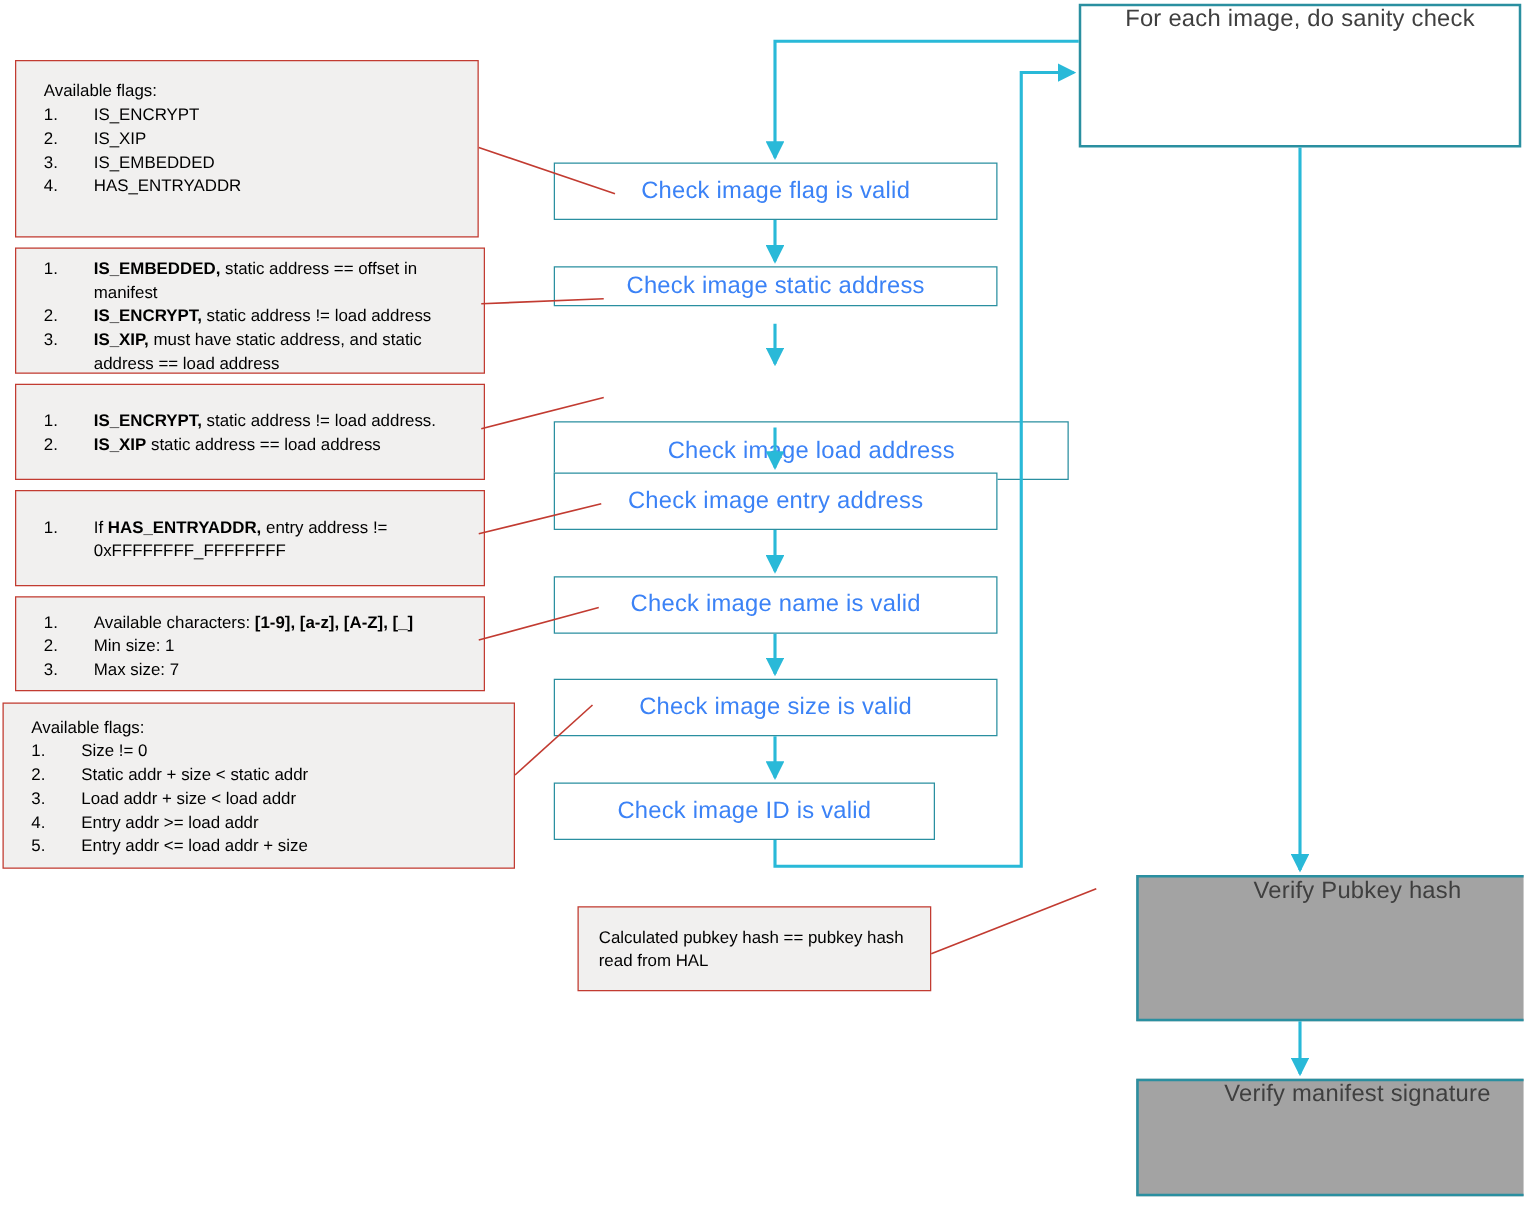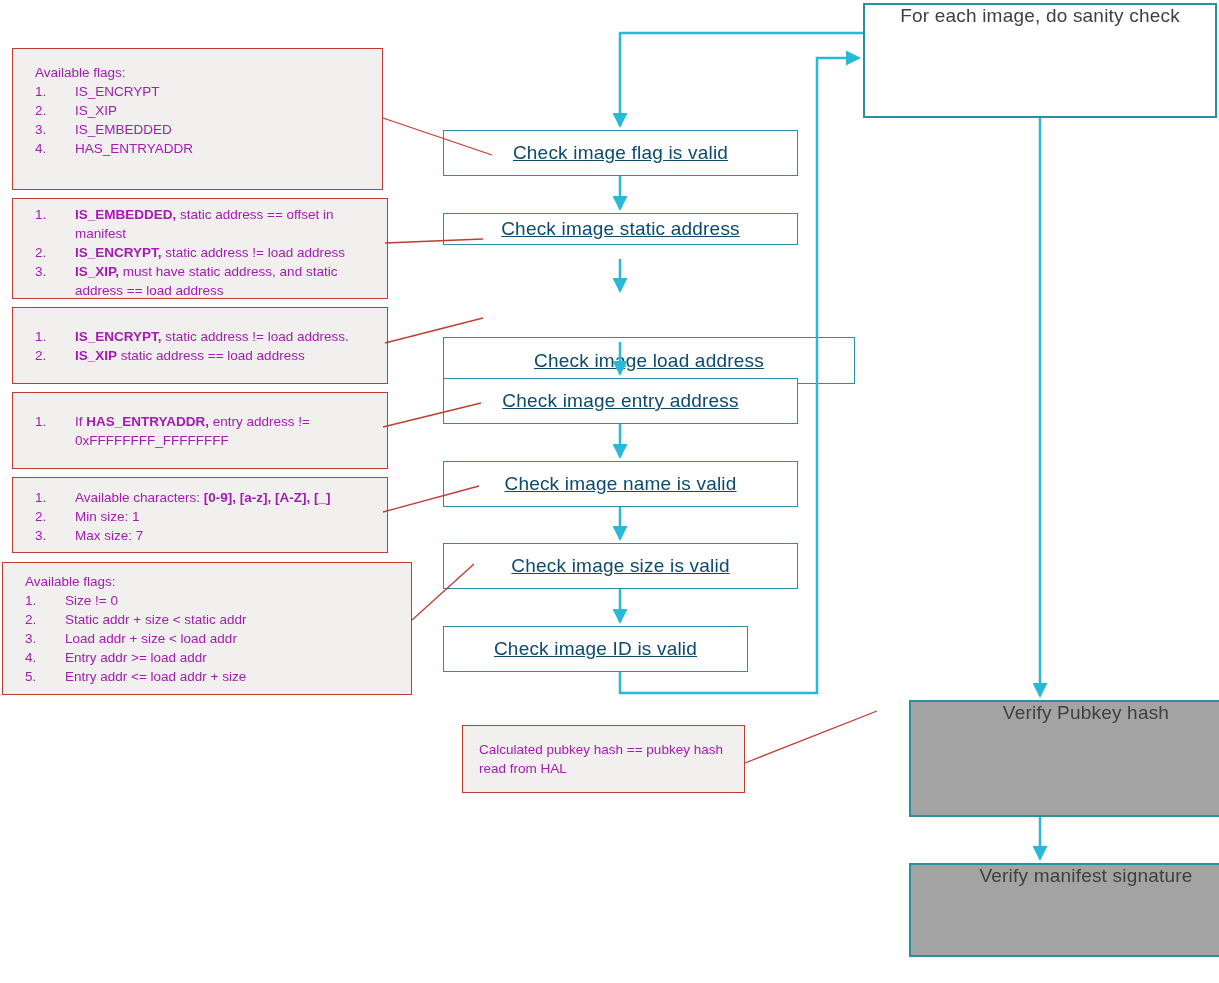"Available flags:" .note { color: #a21caf -> #000000 }
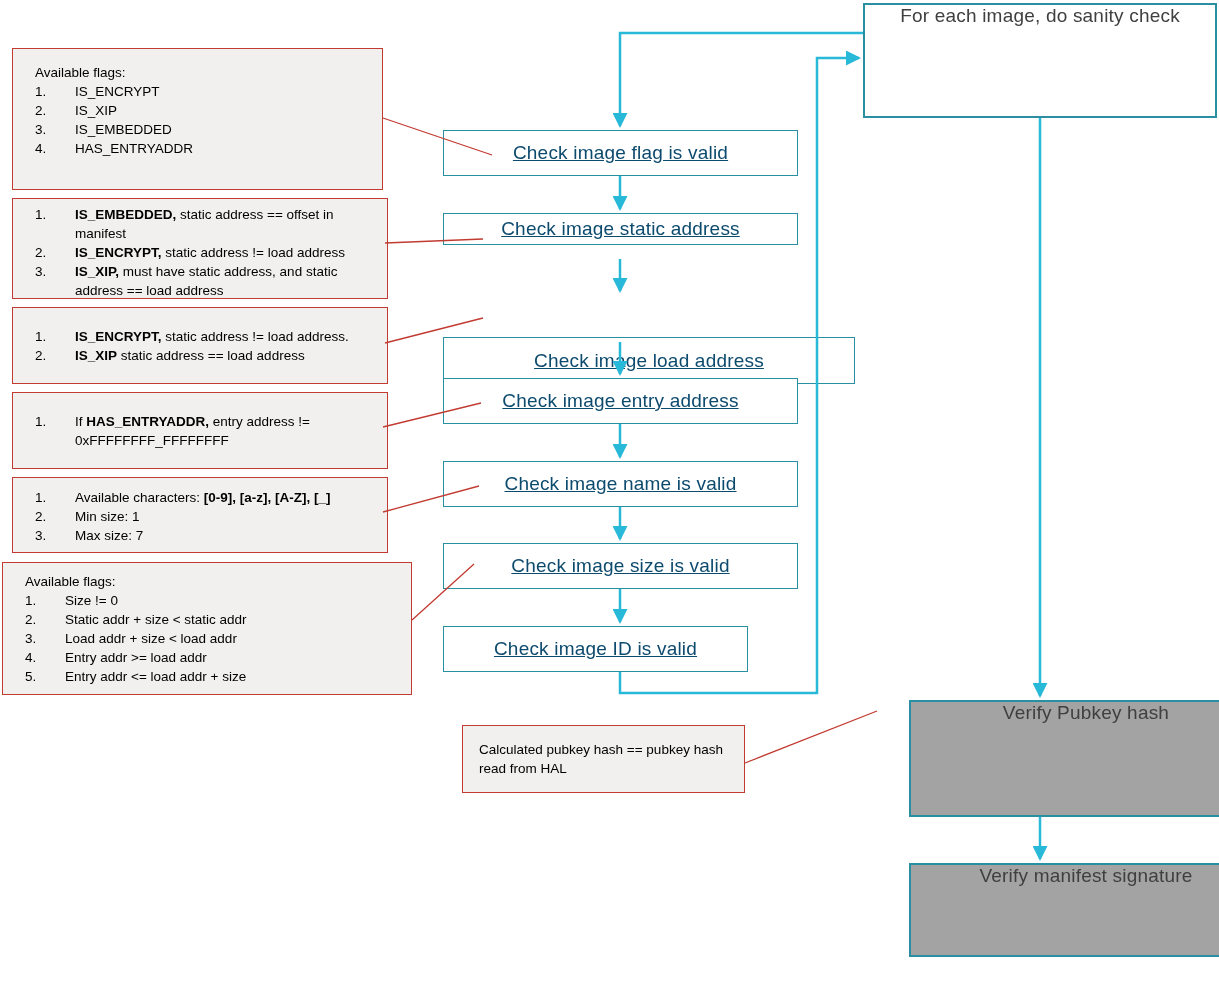"Check image flag is valid" .flowbox { color: #0c4a6e -> #3b82f6; text-decoration: underline -> none }
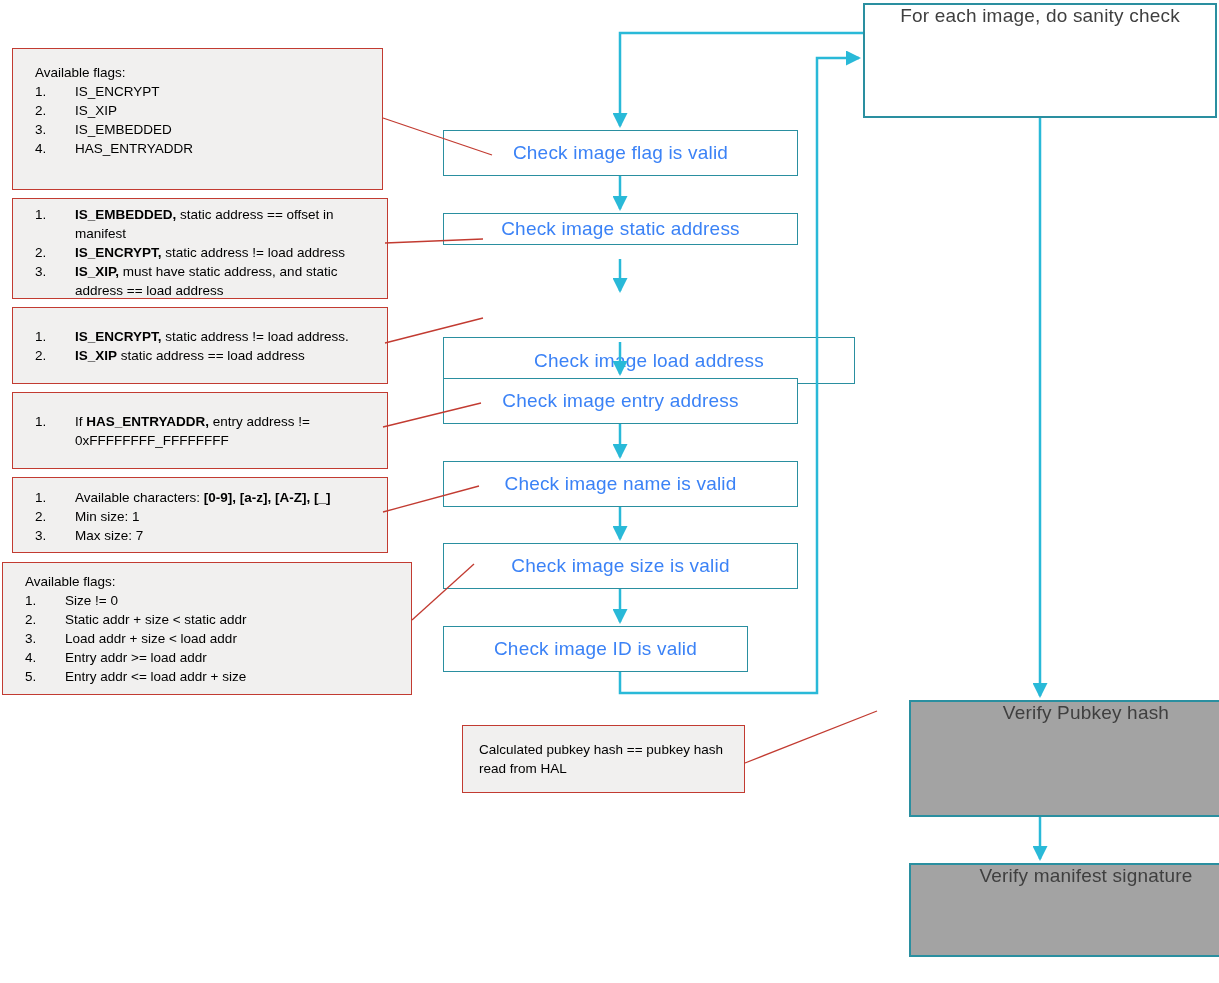"[0-9], [a-z], [A-Z], [_]" span.strong { text: 0-9 -> 1-9 }
